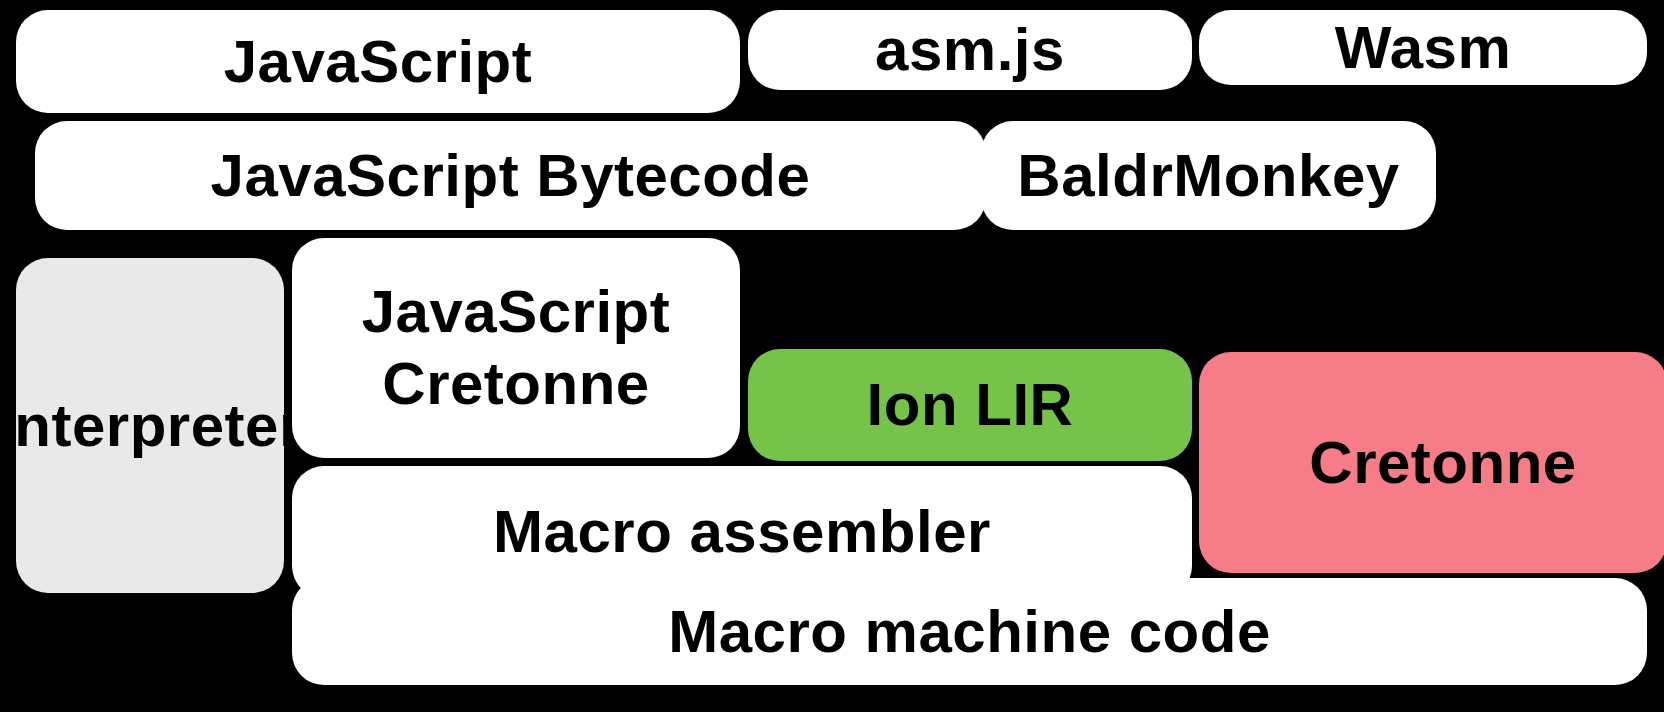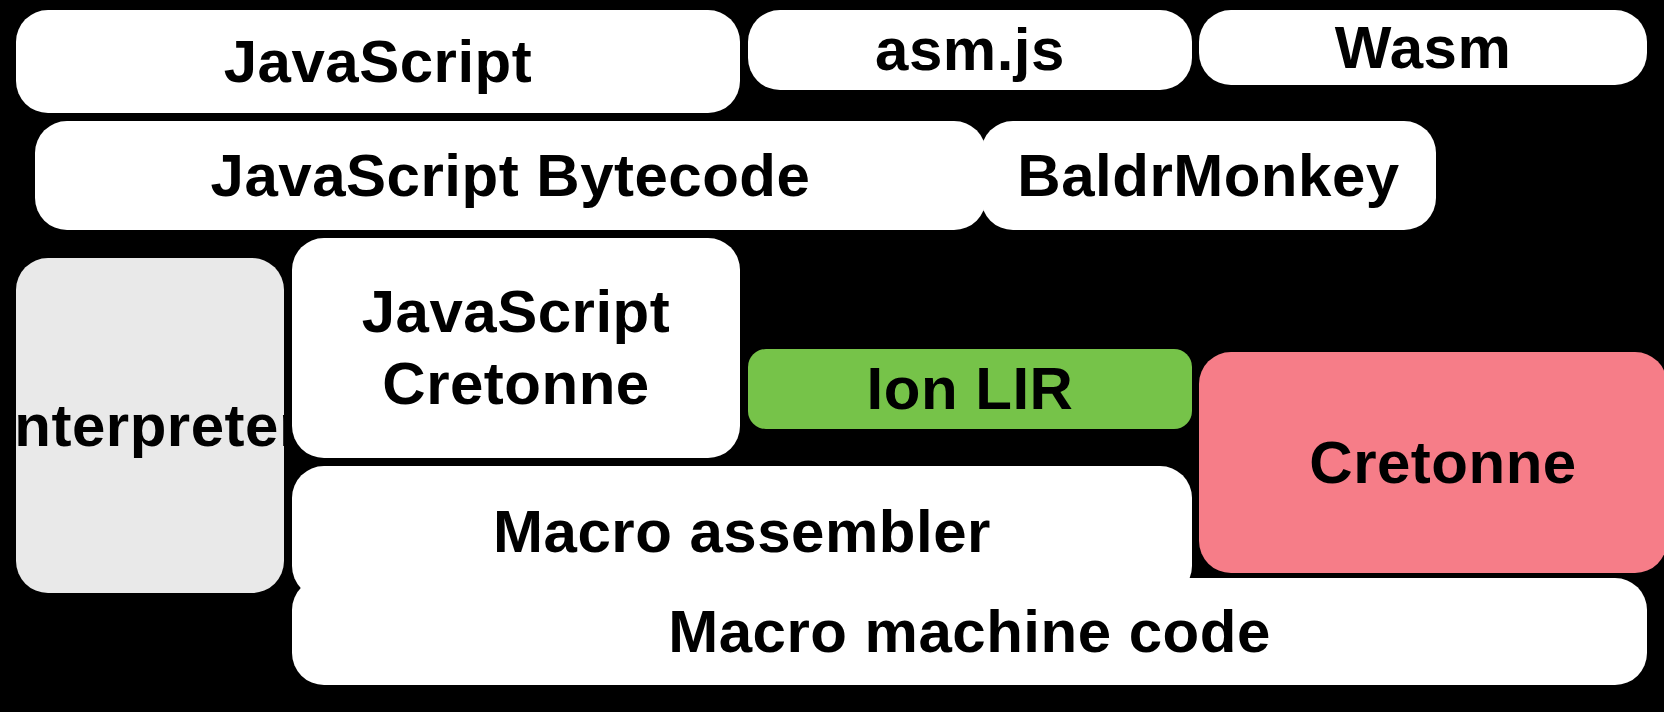"Ion LIR" .b-ion-lir { border-radius: 18px -> none; height: 80px -> 112px }
